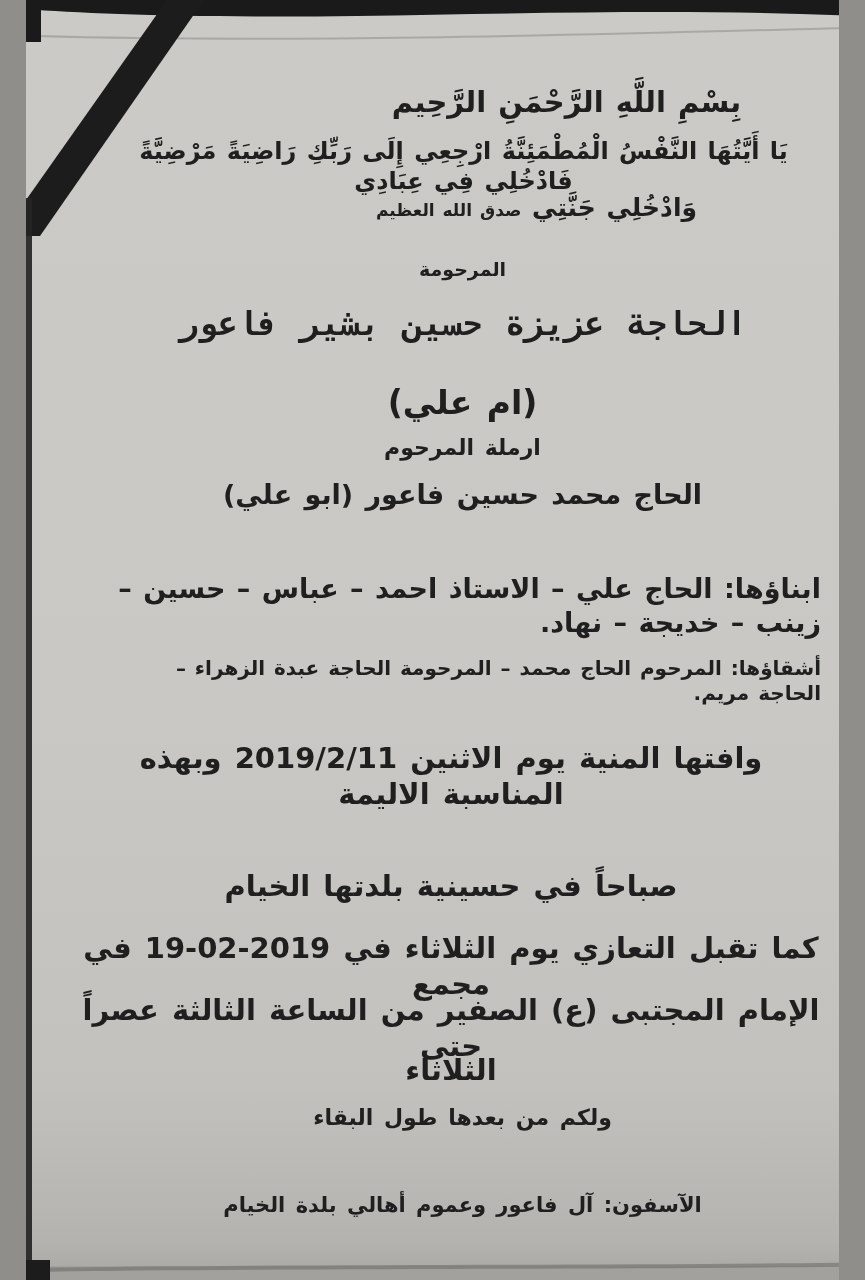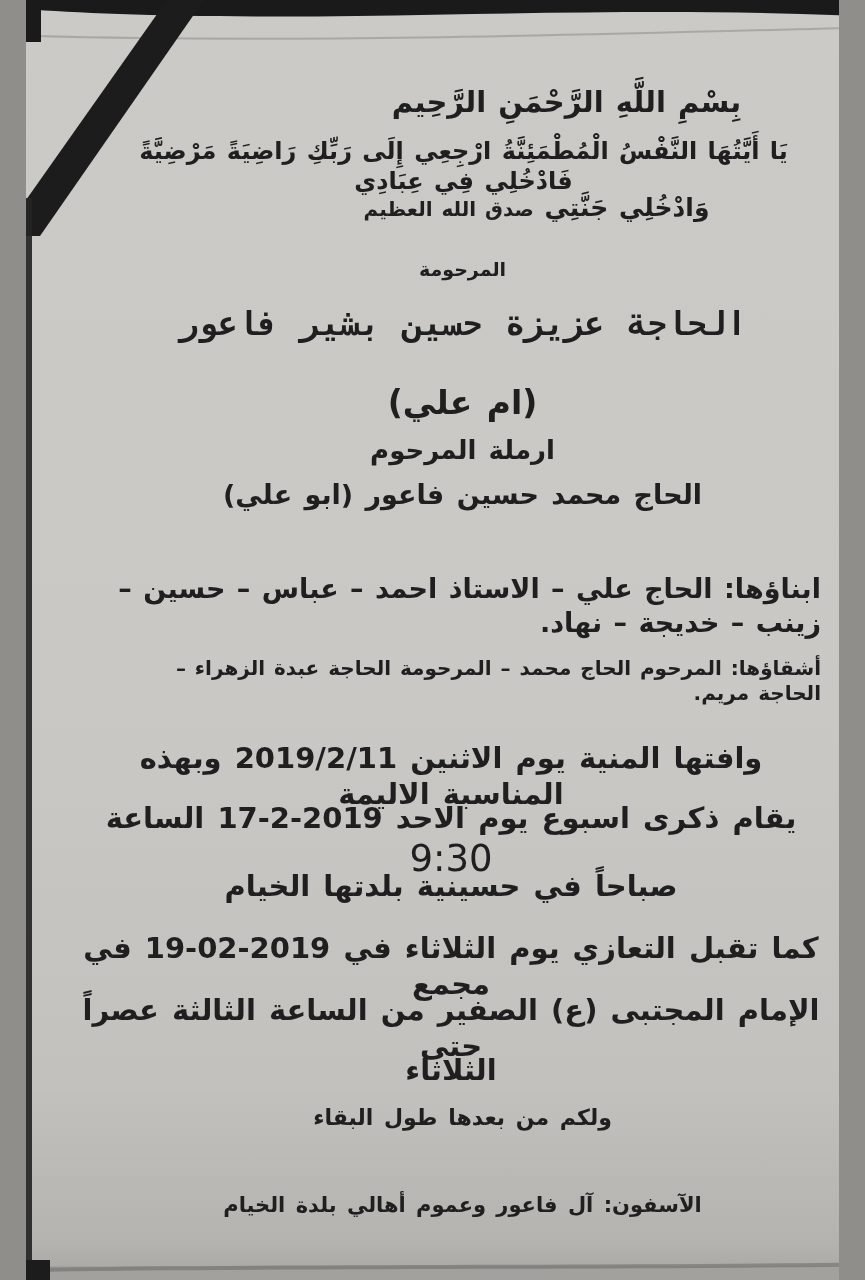"صدق الله العظيم" .verse-end .attr { font-size: 20px -> 17px }
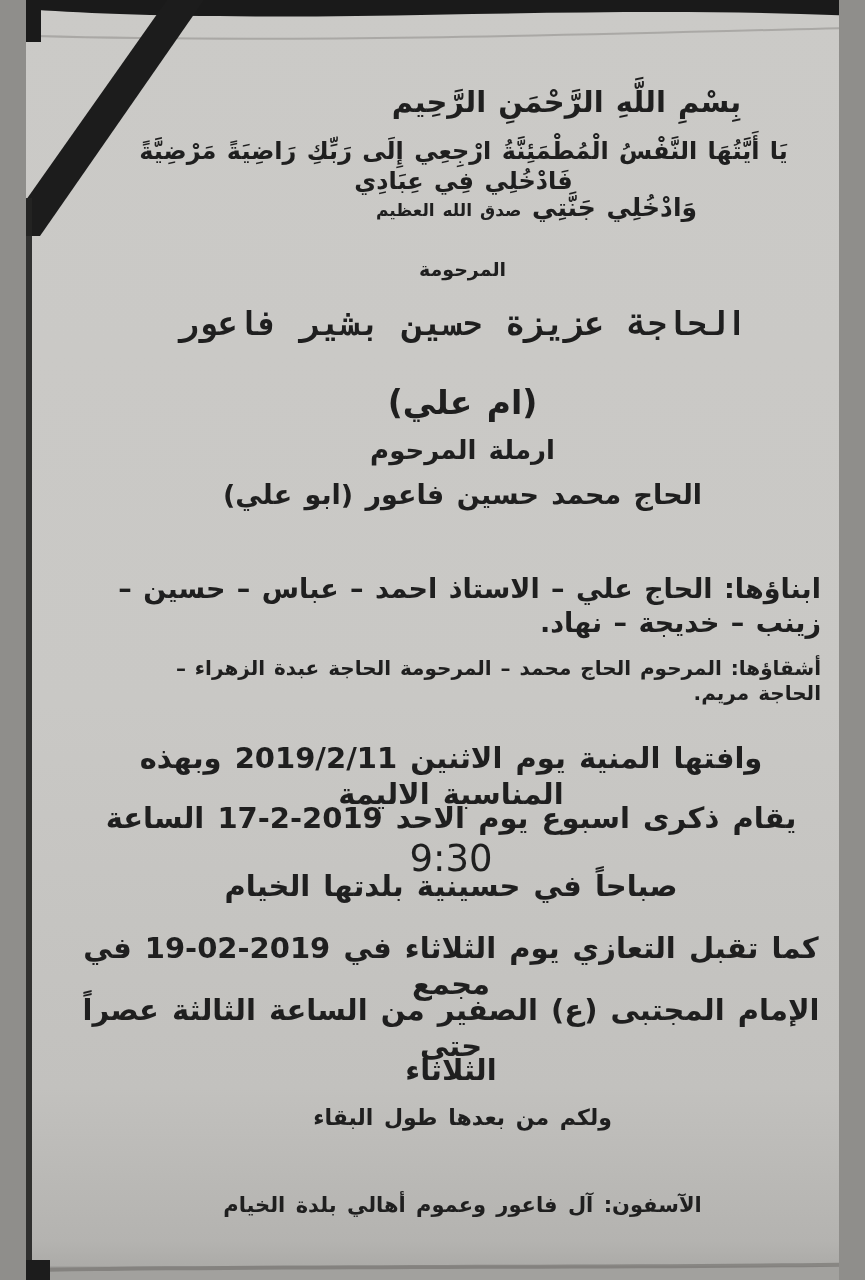"ارملة المرحوم" .relation { font-size: 26px -> 22px }
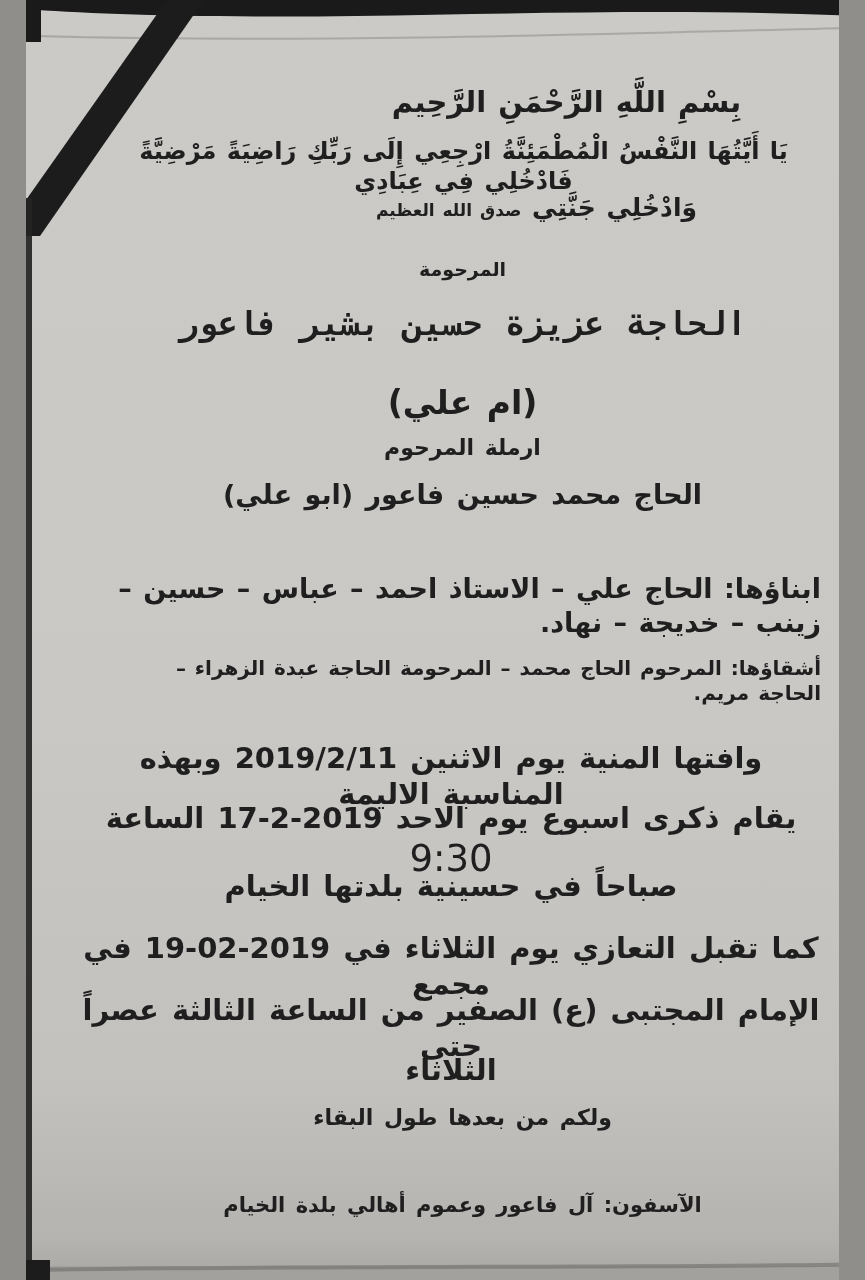"يقام ذكرى اسبوع يوم الاحد" div.t { html: <div> <span>يقام ذكرى اسبوع يوم الاحد 2019-2-17 الساعة</span> <span>9:30</span> </div> -> none }
